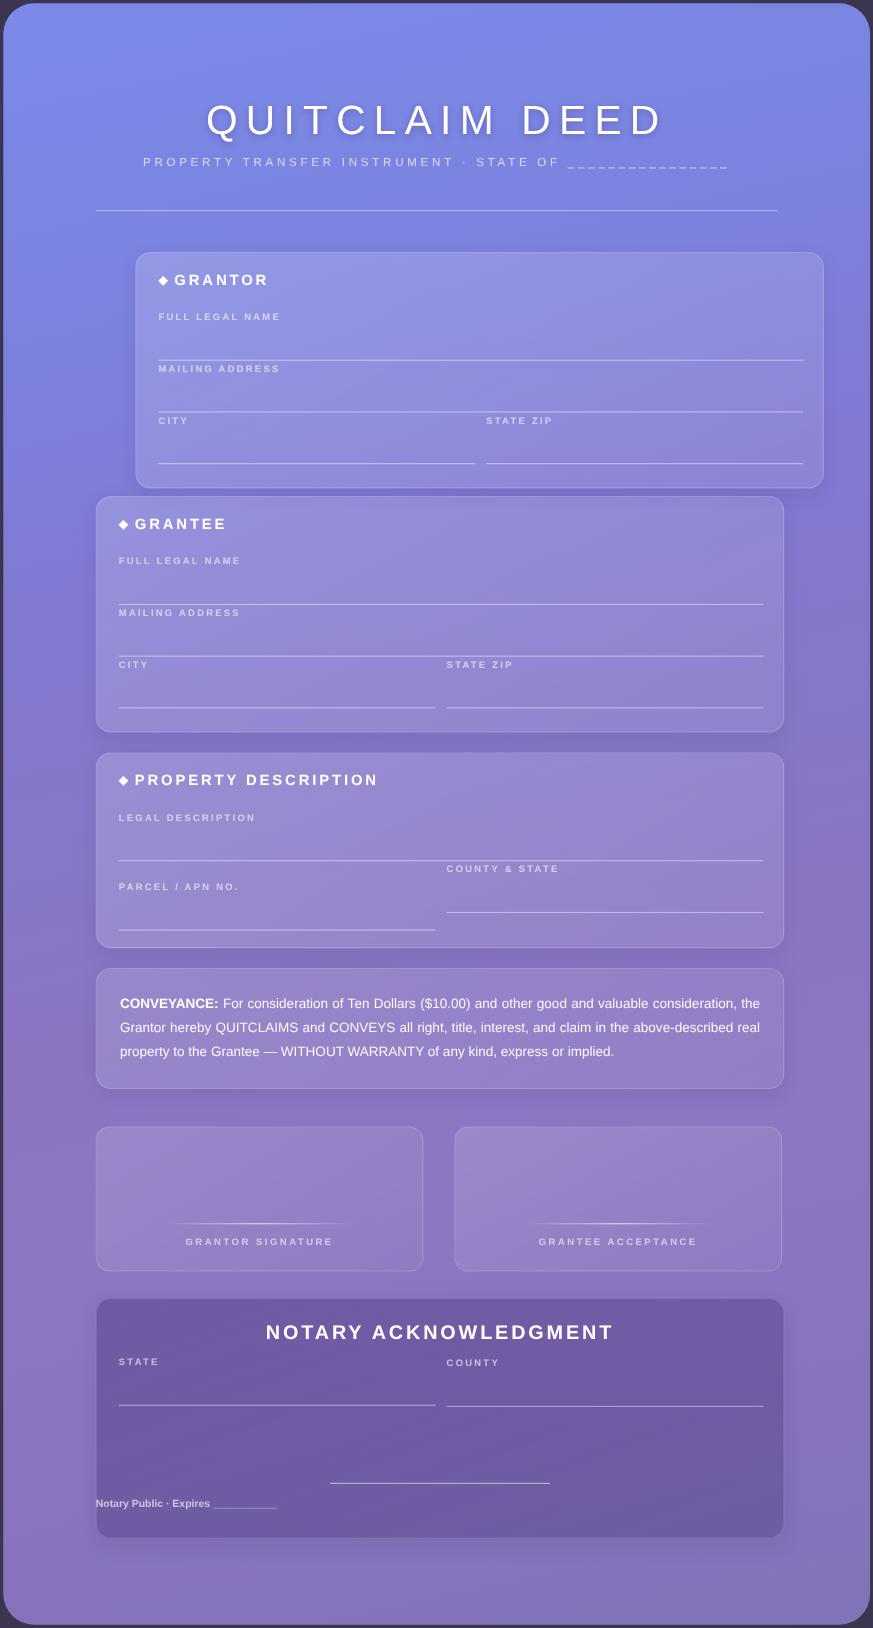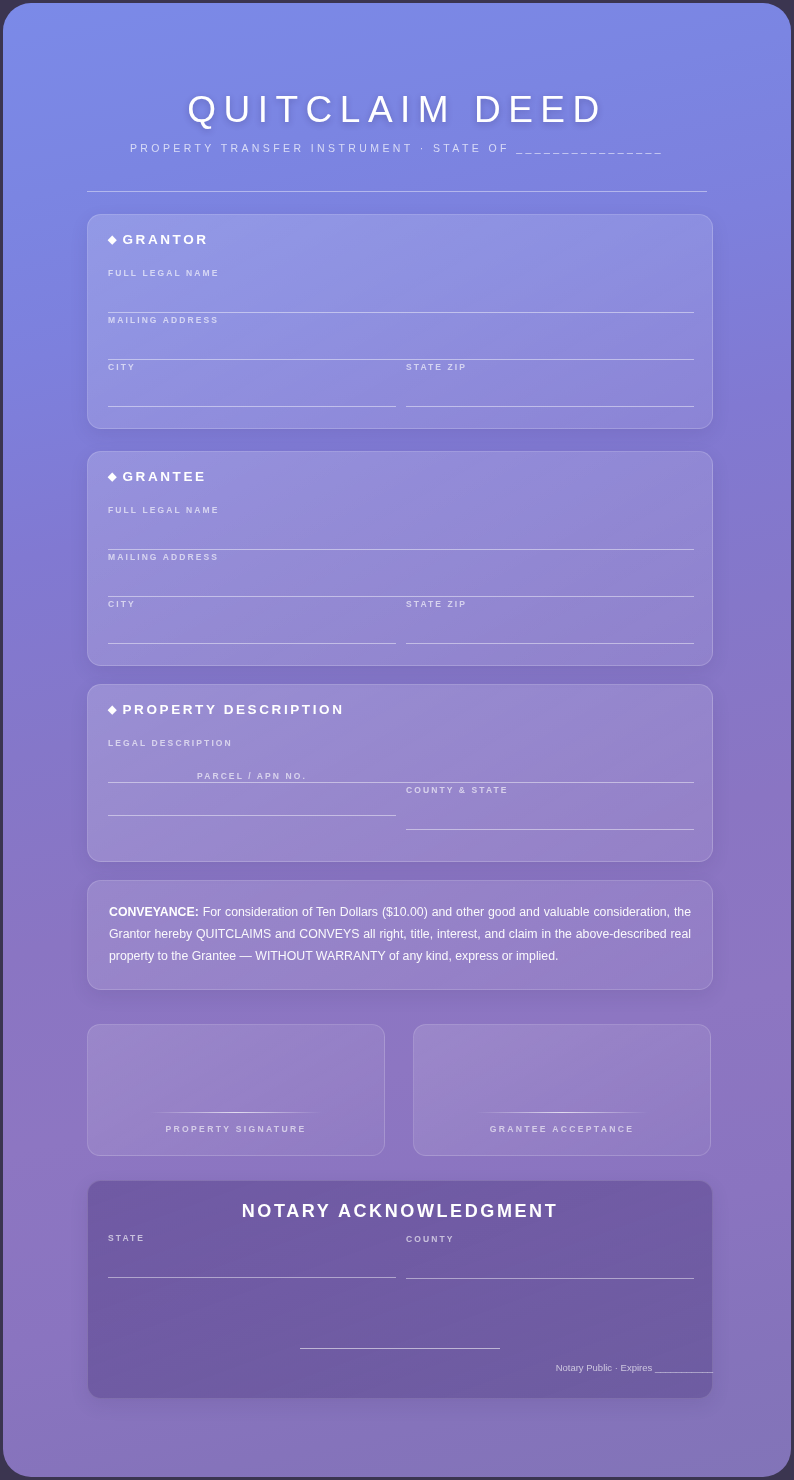"◆ GRANTOR" div.card { margin-left: none -> 36px; top: 211px -> 226px }
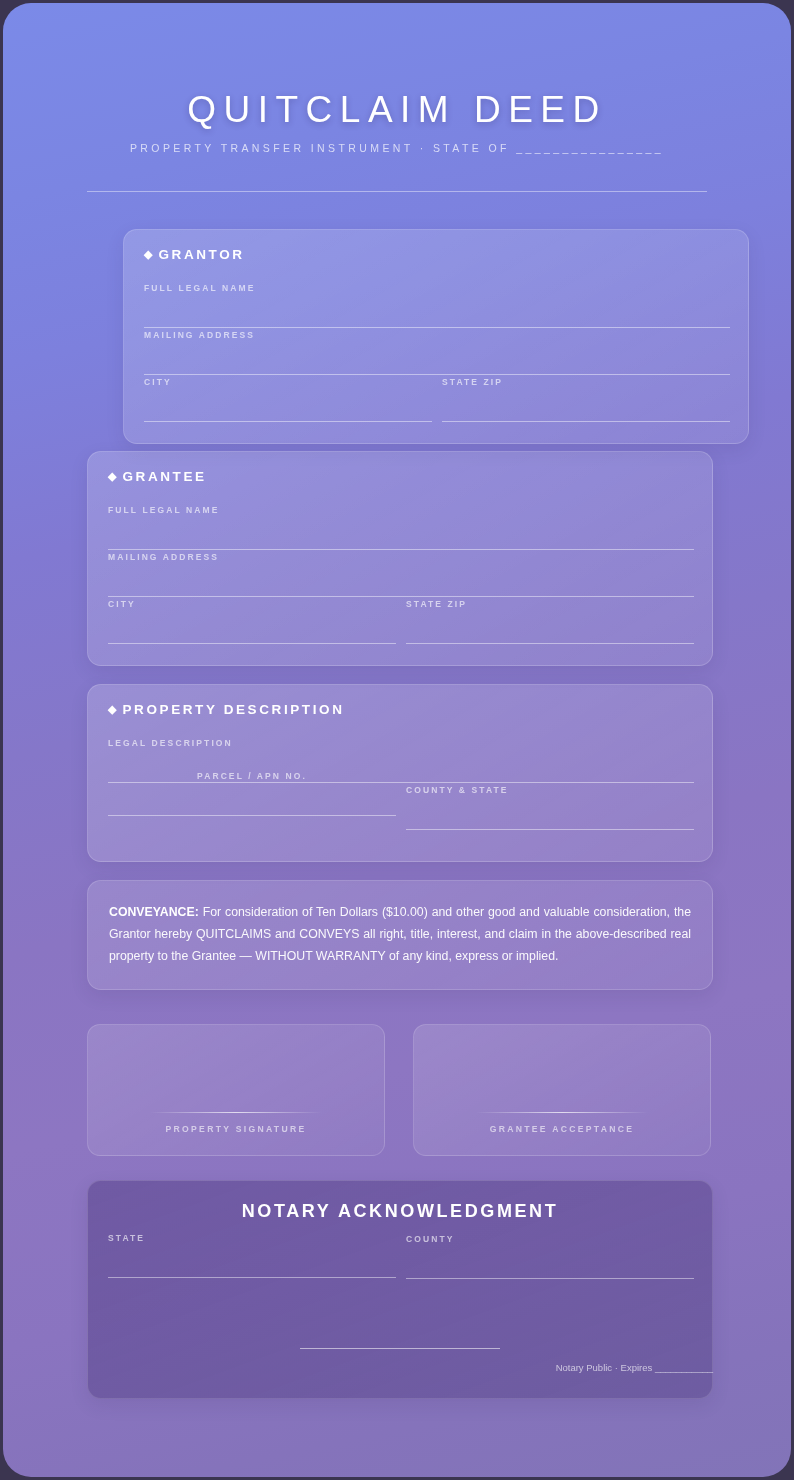"PARCEL / APN NO." div.field { text-align: center -> none; top: 86px -> 116px }
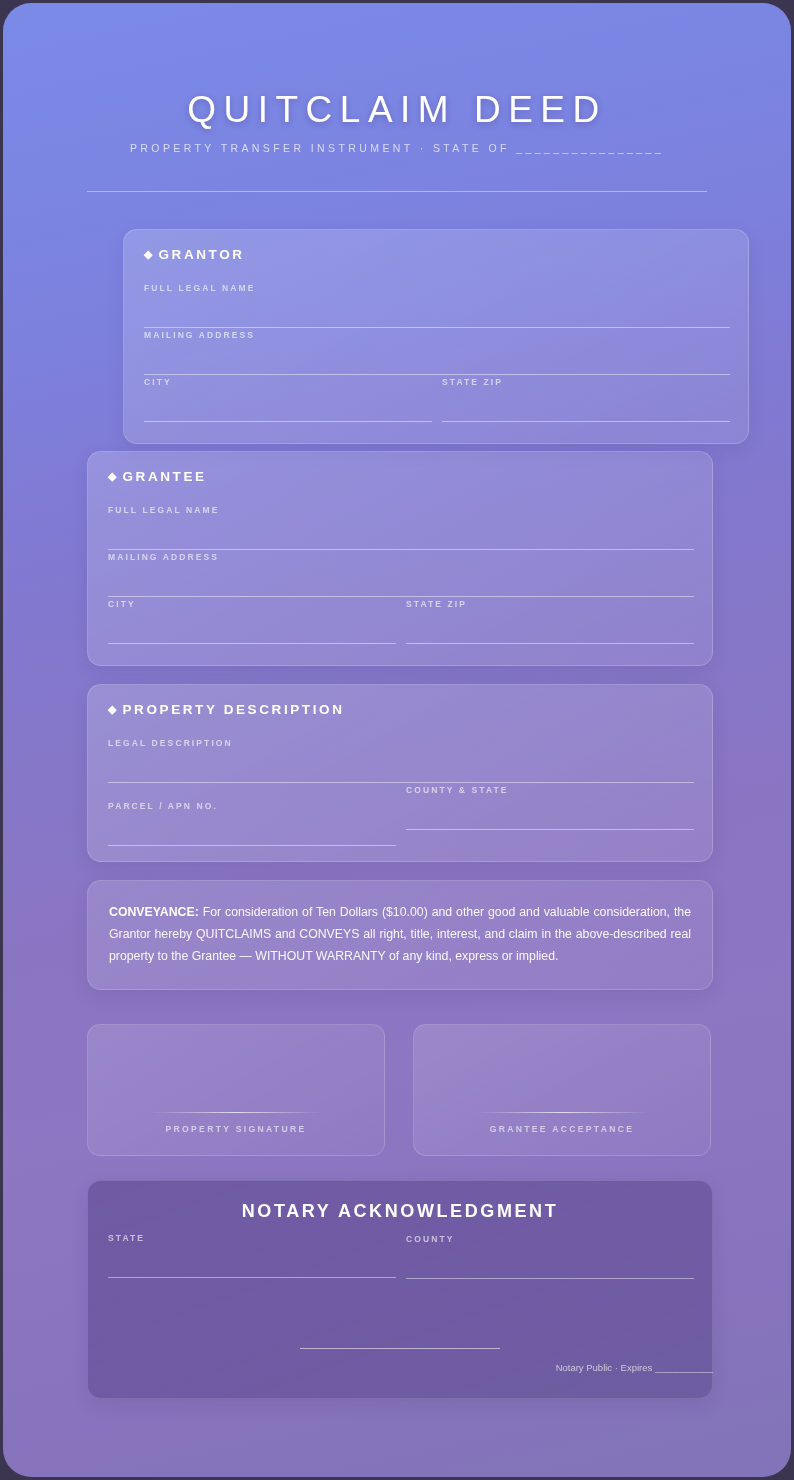"PROPERTY SIGNATURE" div.sig-caption { text: PROPERTY -> GRANTOR }
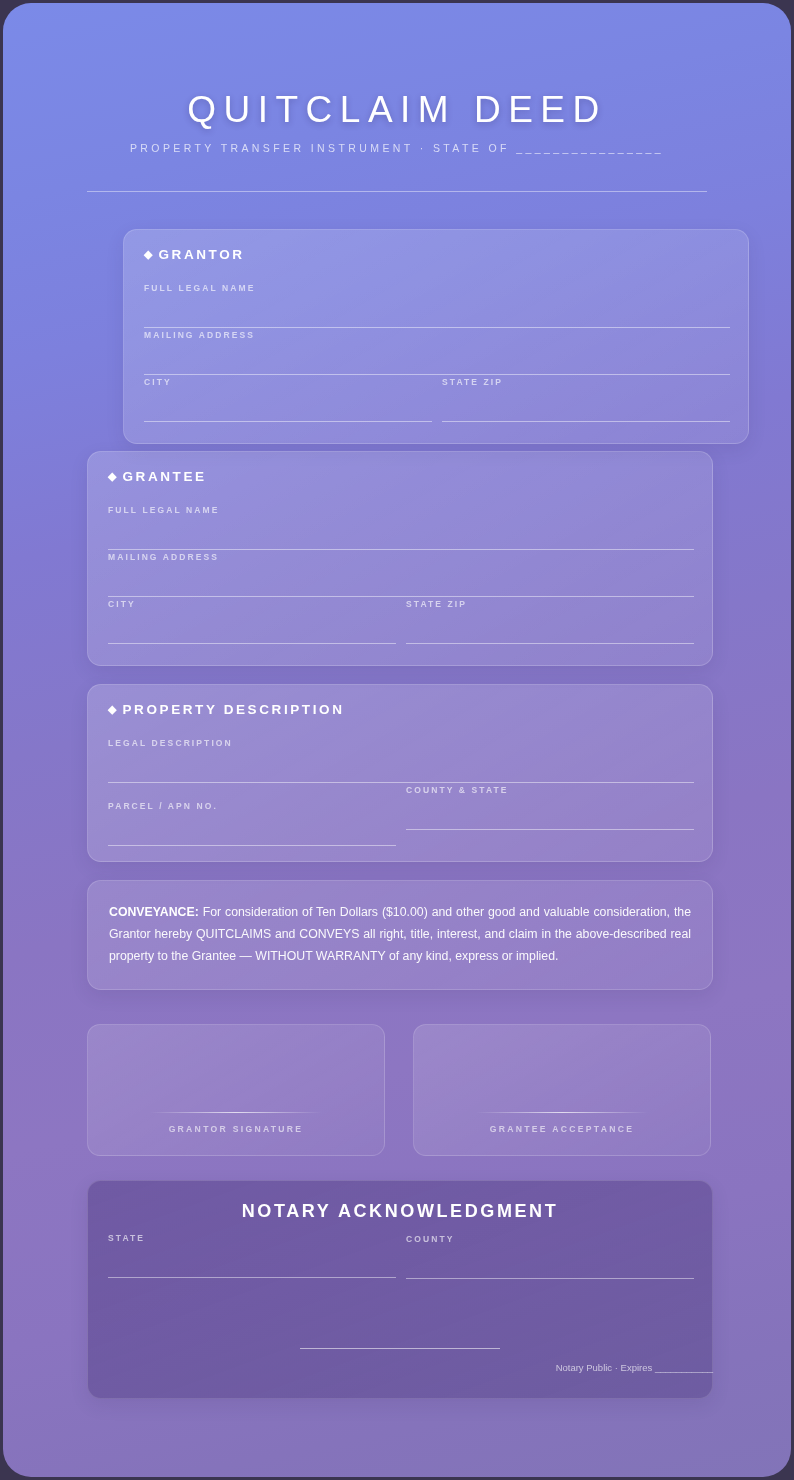"Notary Public · Expires ___________" .notary-sig-caption { font-weight: none -> bold; text-align: right -> left }
